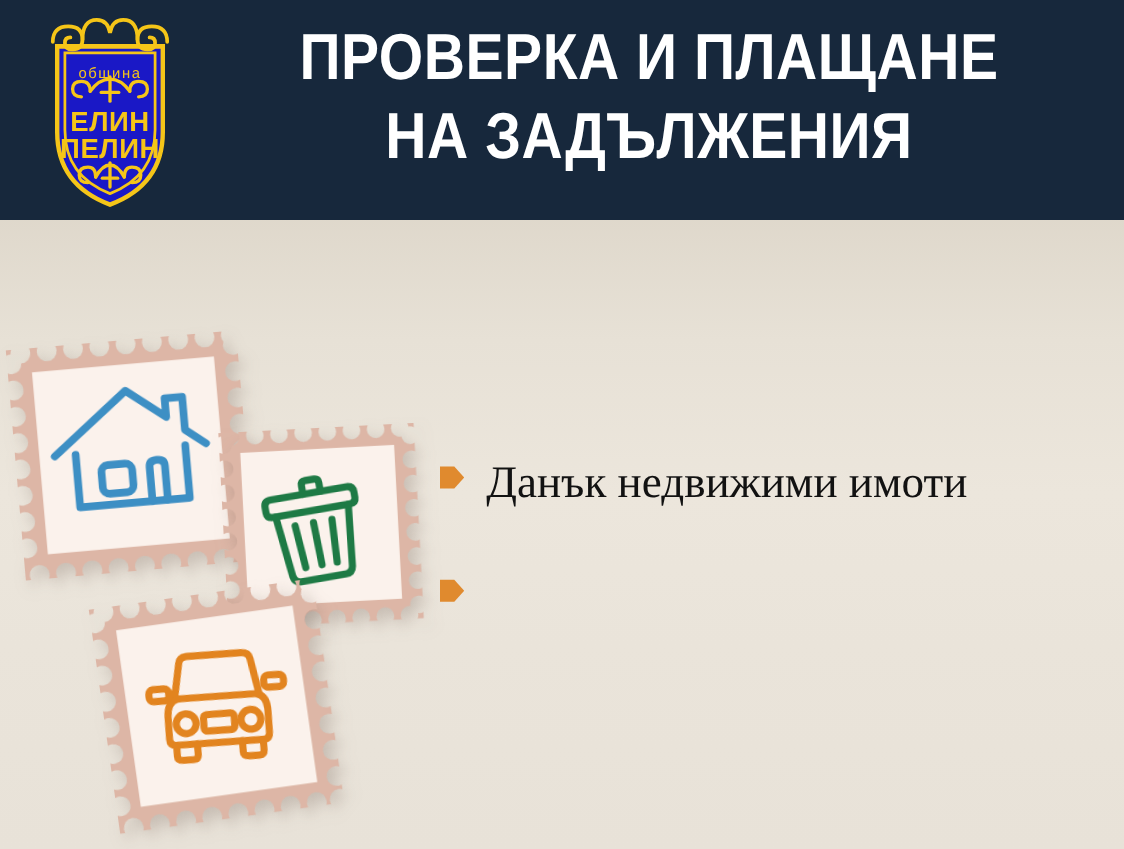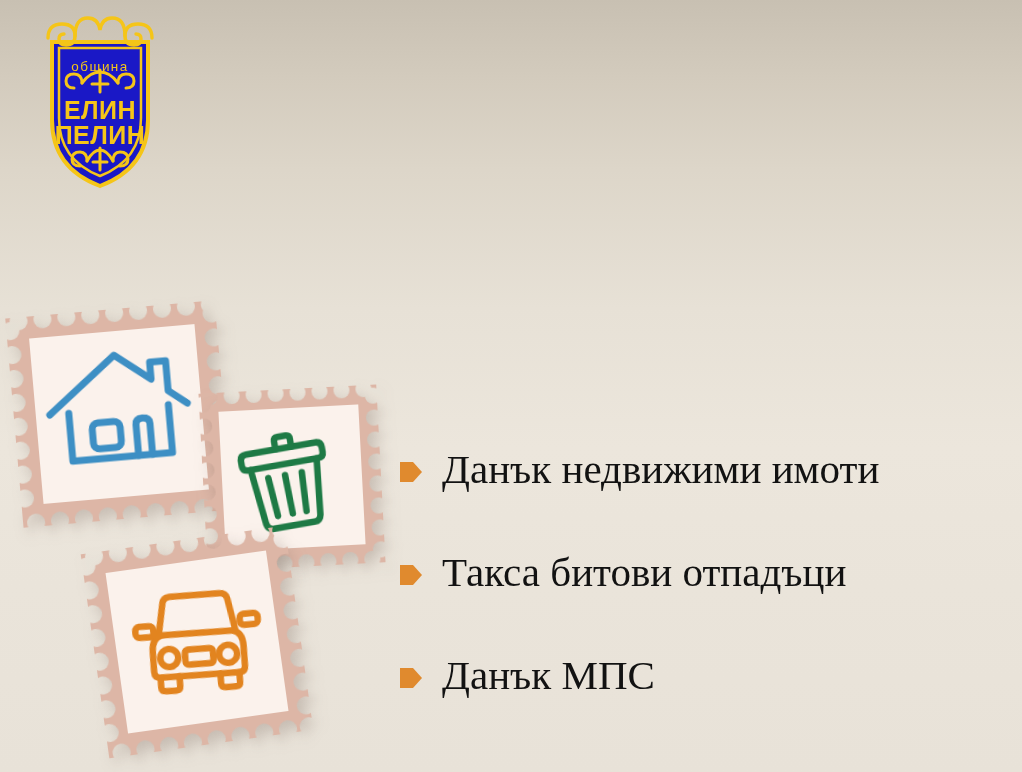"ПРОВЕРКА И ПЛАЩАНЕ" div.header { html: none -> <div> <div>ПРОВЕРКА И ПЛАЩАНЕ НА ЗАДЪЛЖЕНИЯ</div> </div> }
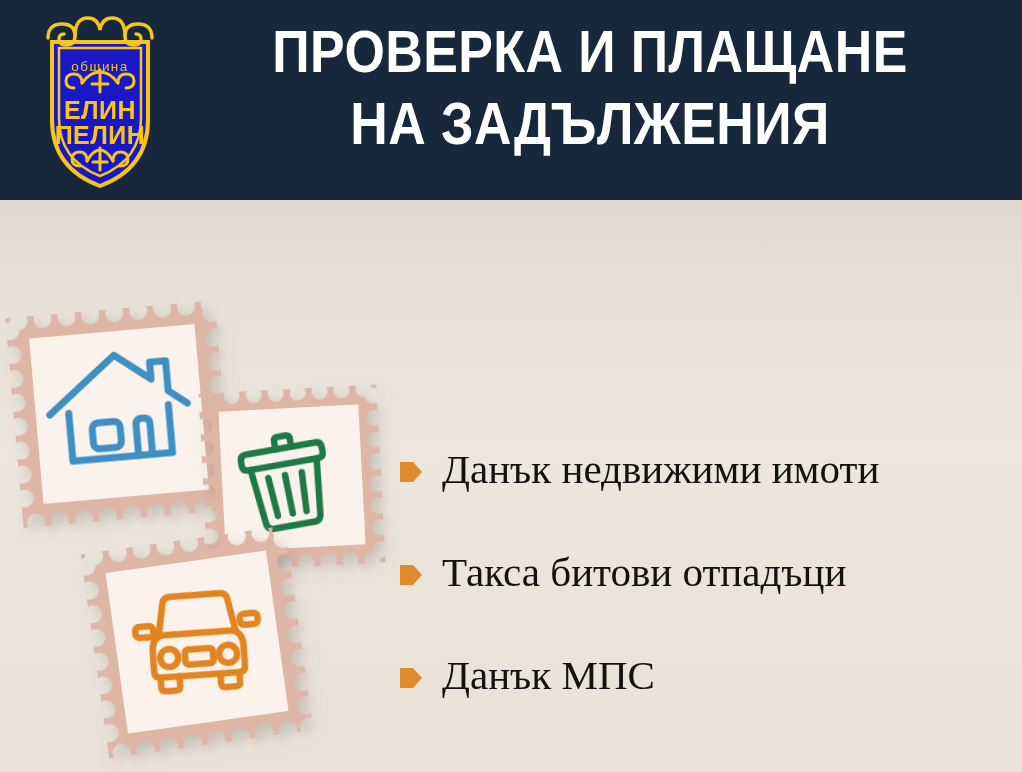"Данък недвижими имоти" .bullet-row { align-items: center -> flex-start }
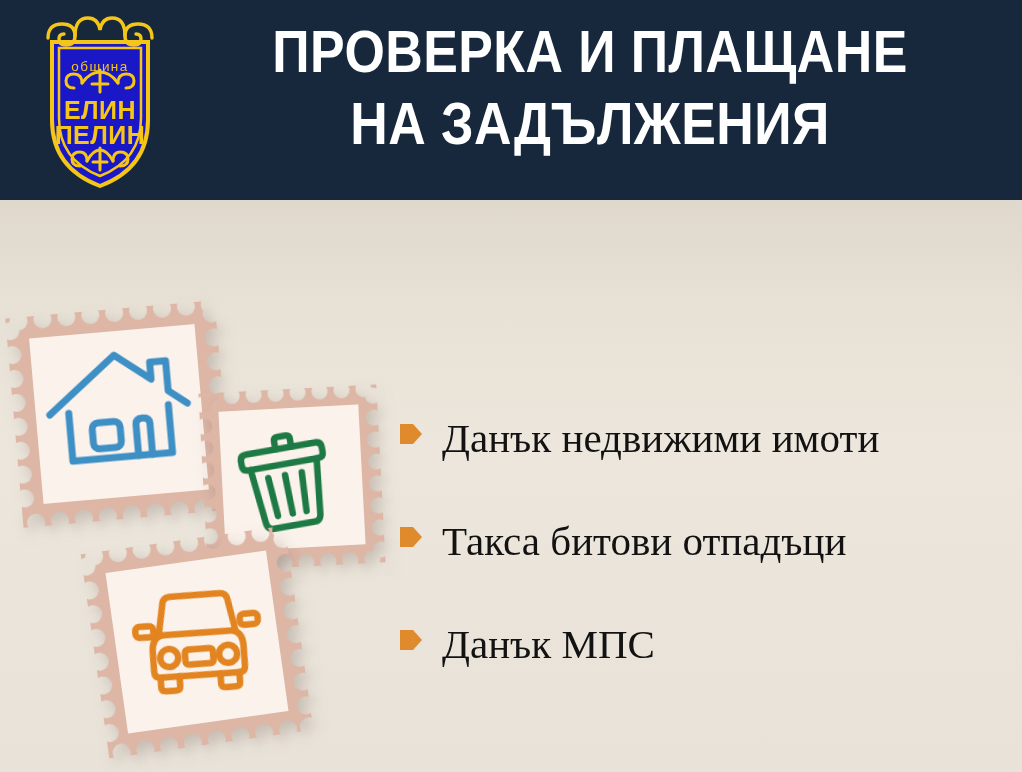"Такса битови отпадъци" span.bullet-label { html: <span>Такса битови отпадъци</span> -> none }
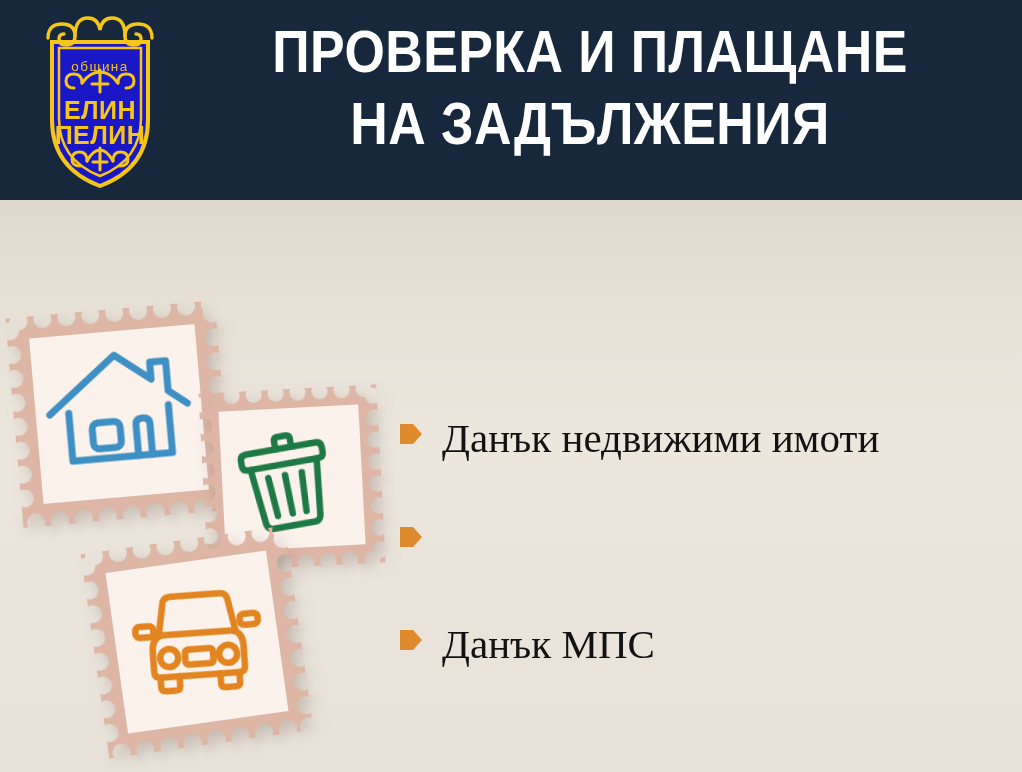"Данък МПС" div.bullet-row { html: <div> <span> <svg> <path></path> </svg> </span> <span>Данък МПС</span> </div> -> none }
